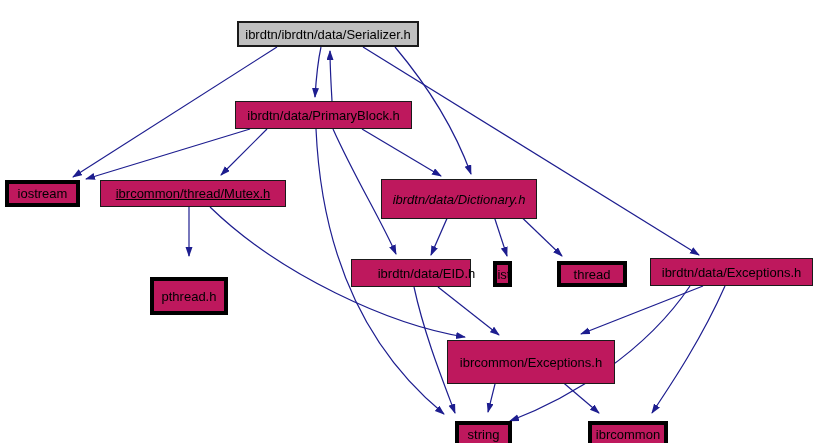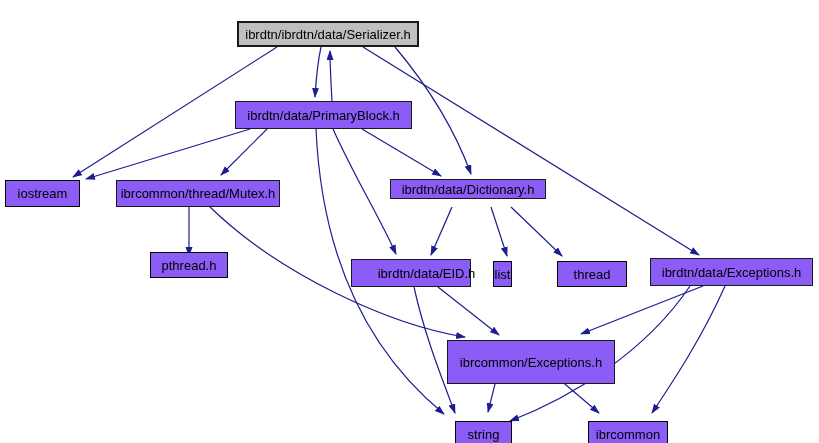"ibrdtn/data/PrimaryBlock.h" .node { background: #8b5cf6 -> #be185d }
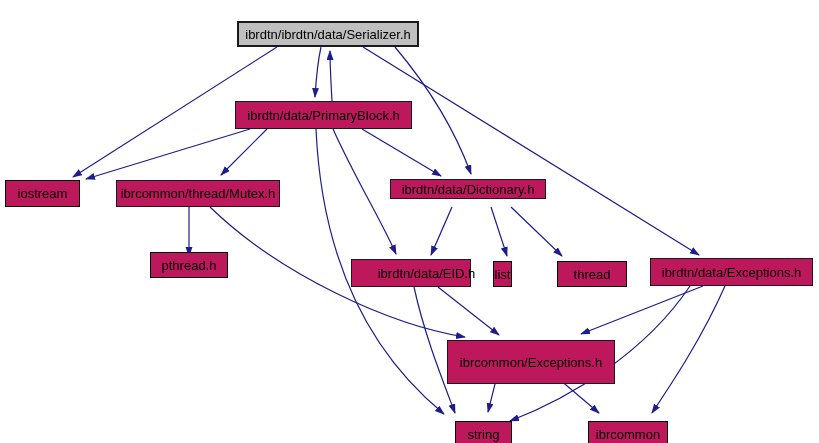"iostream" .node.system { border: 1px solid #000000 -> 4px solid #000000 }
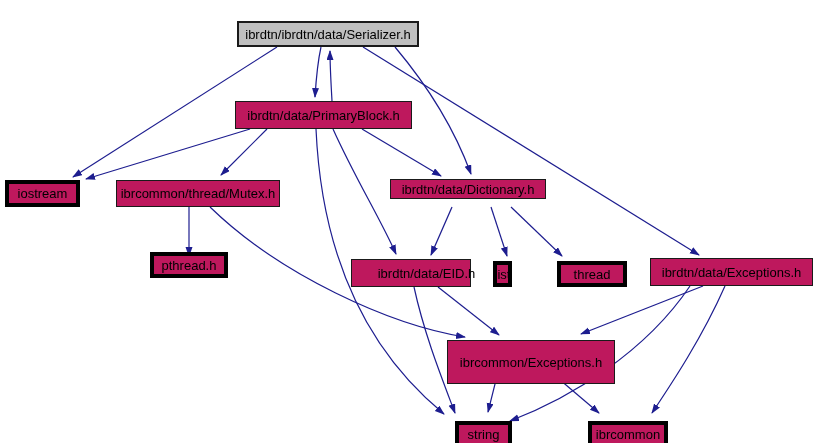"ibrcommon/thread/Mutex.h" div.node { left: 116px -> 100px; text-decoration: none -> underline; width: 164px -> 186px }
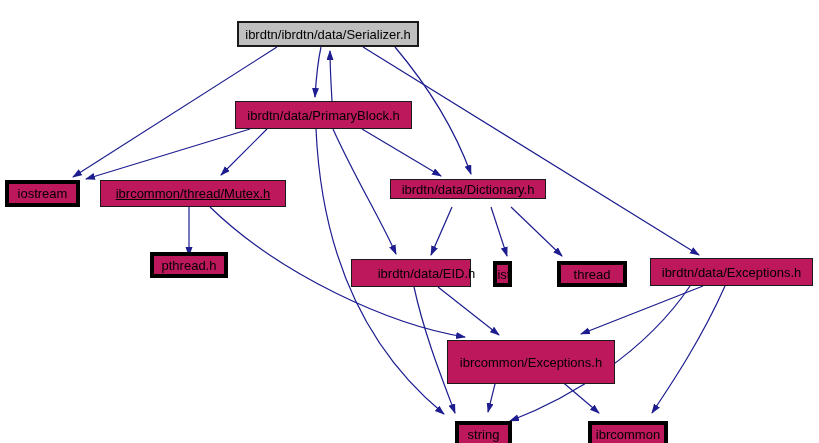"ibrdtn/data/Dictionary.h" div.node { font-style: none -> italic; height: 20px -> 40px; left: 390px -> 381px }
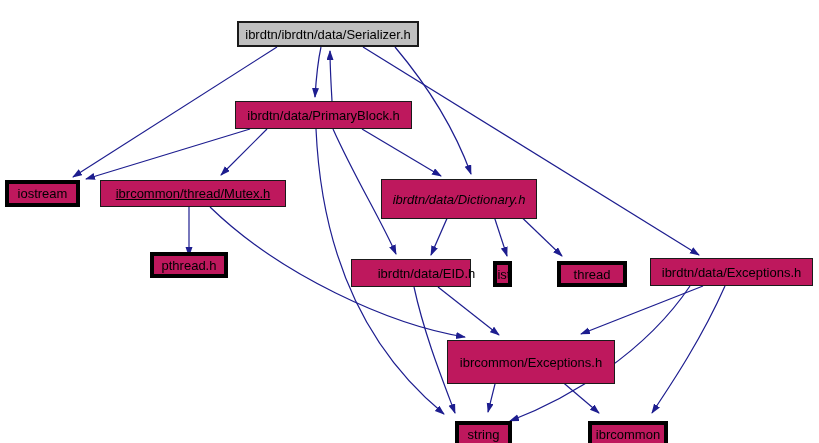"pthread.h" div.node { height: 26px -> 38px; top: 239px -> 264px }
